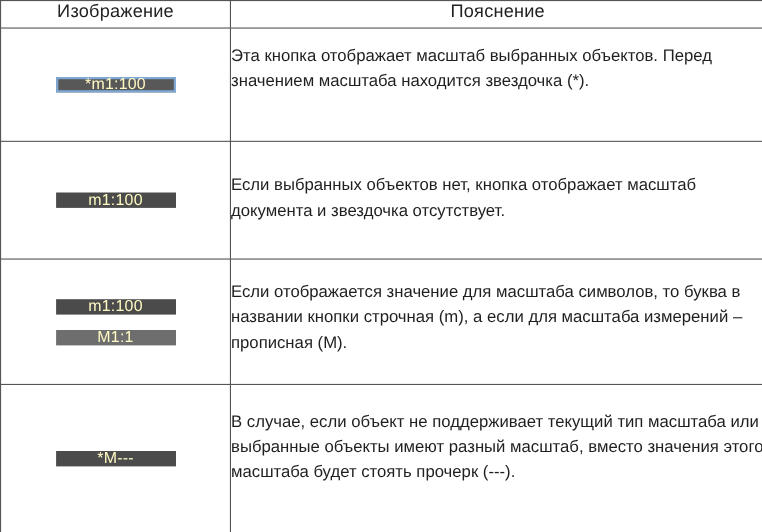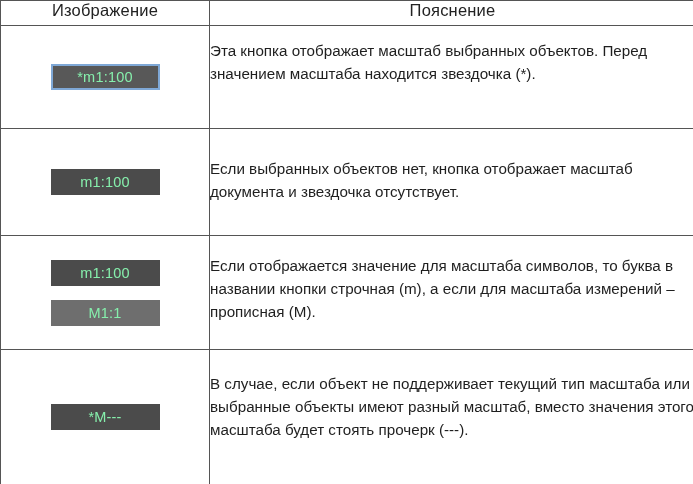"*m1:100" .btn { color: #86efac -> #fef9c3; height: 26px -> 14px }
